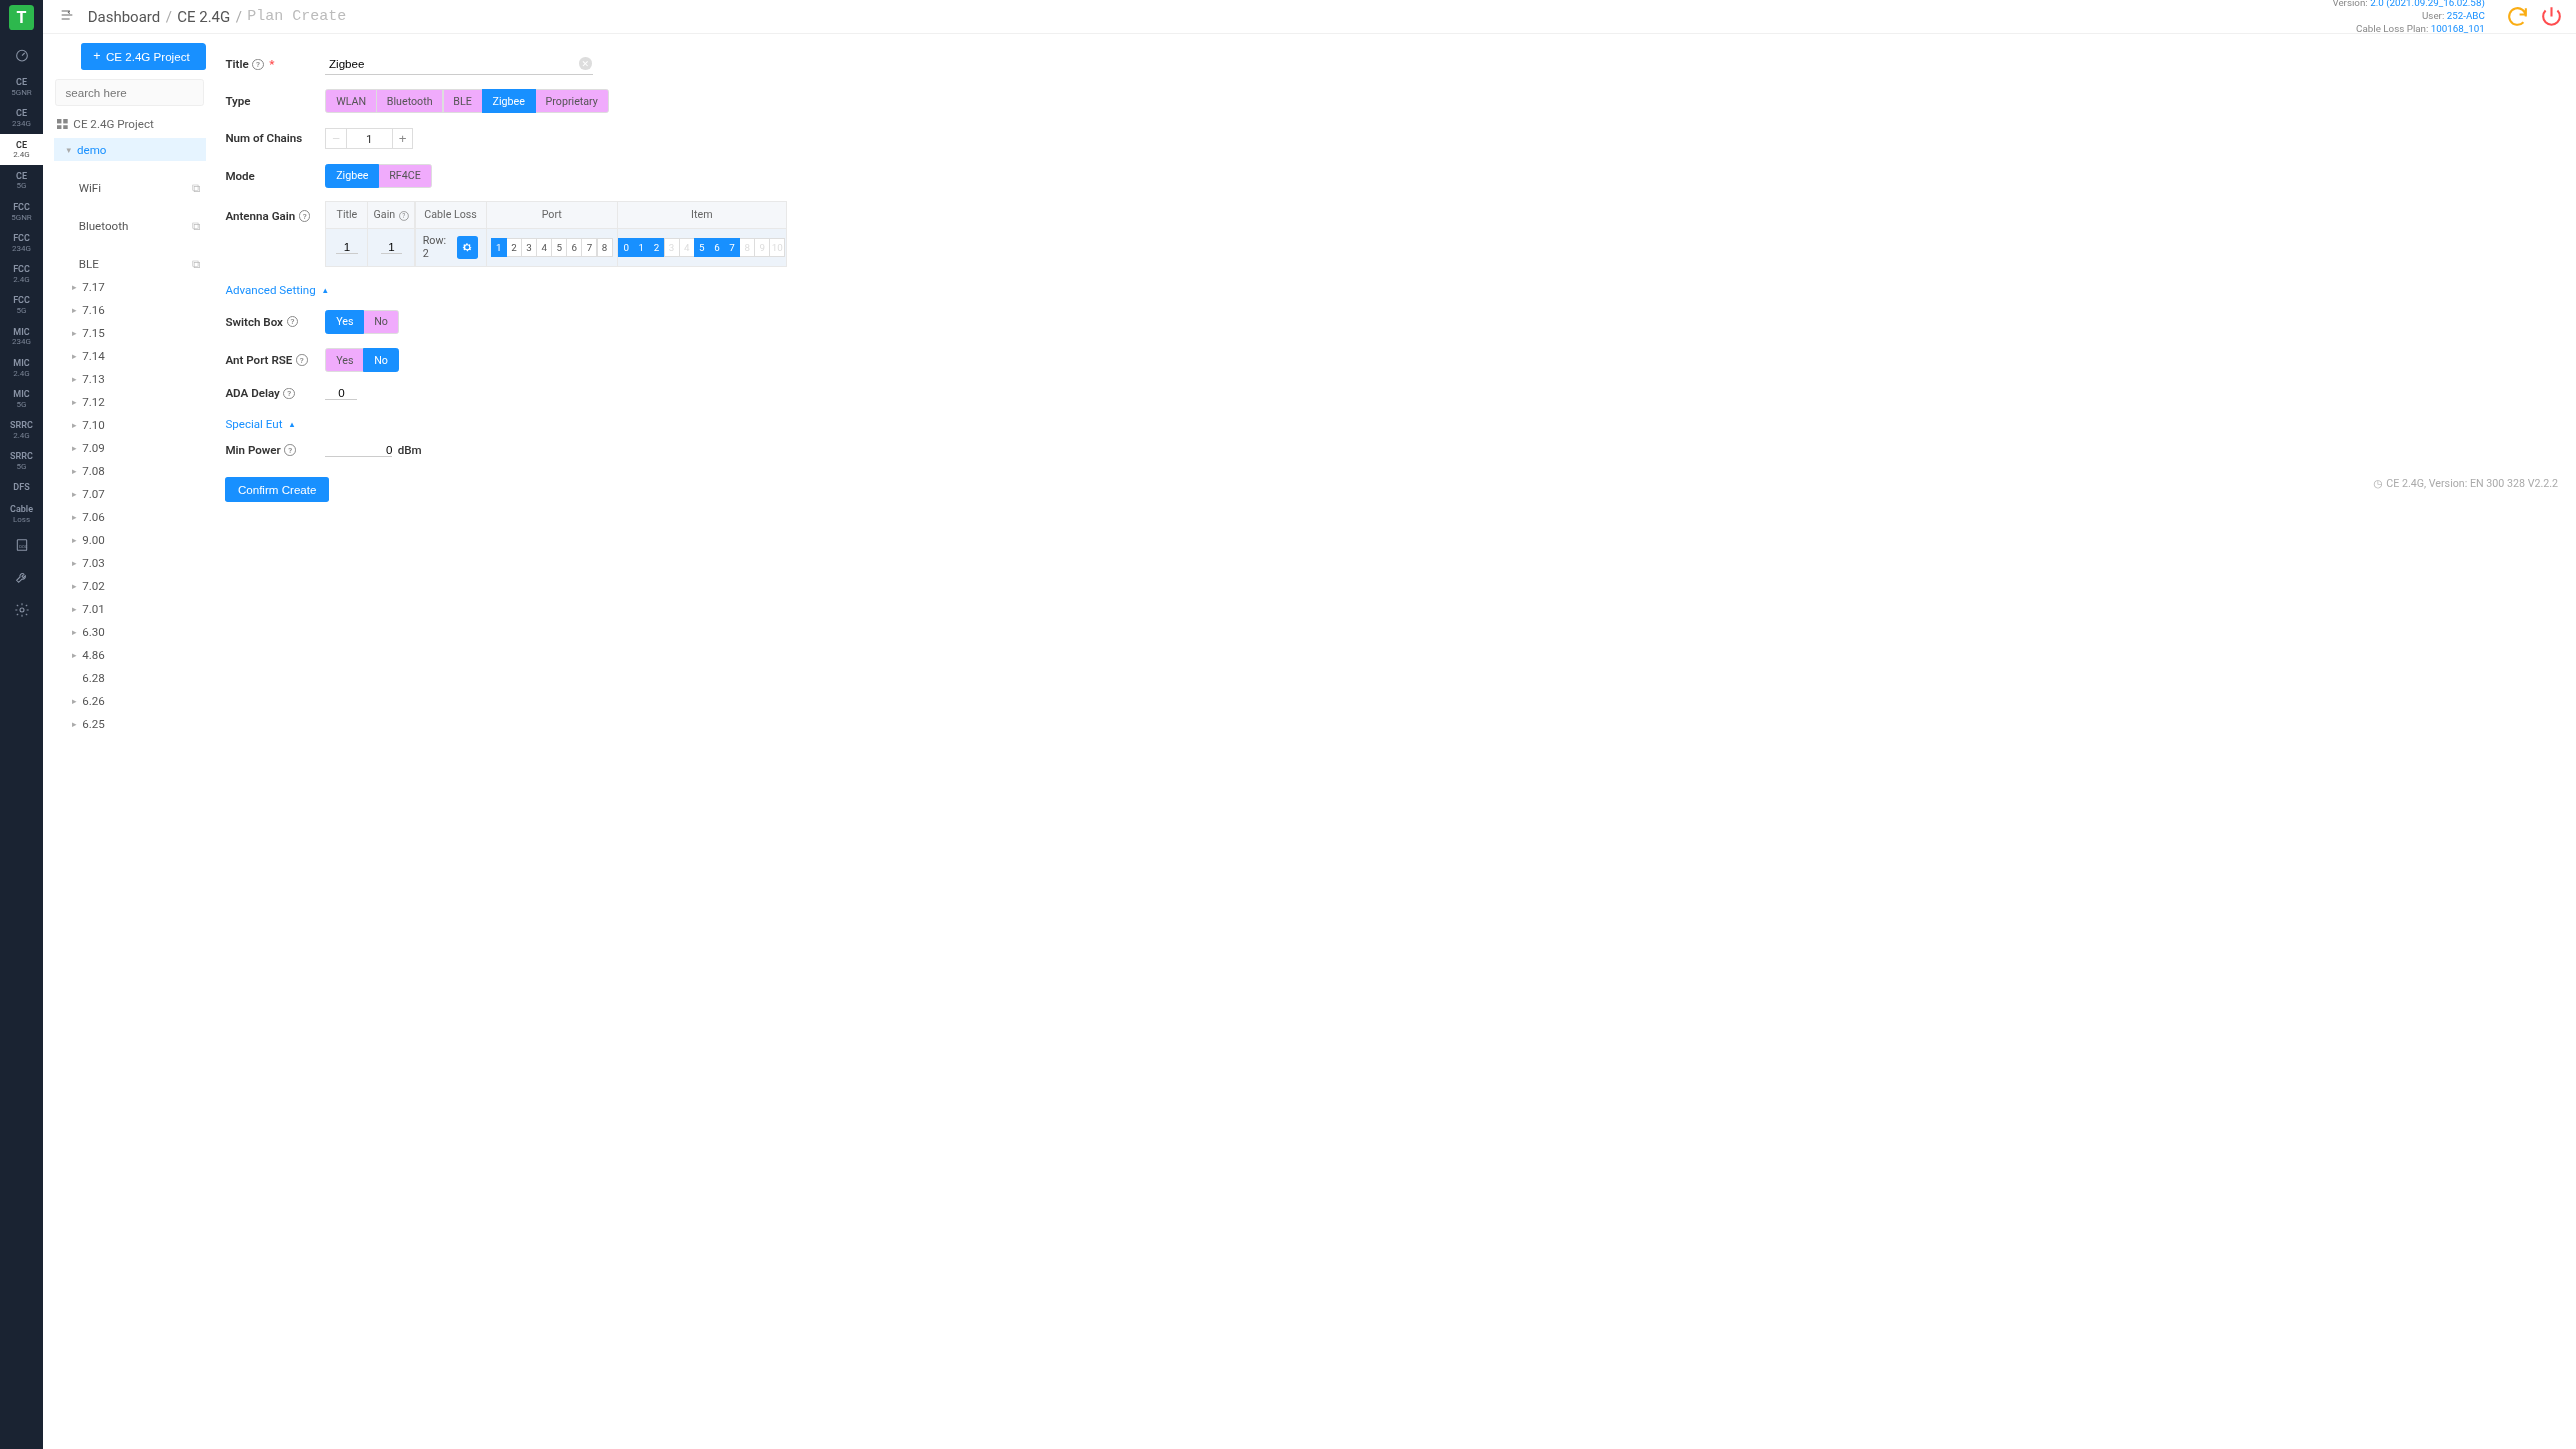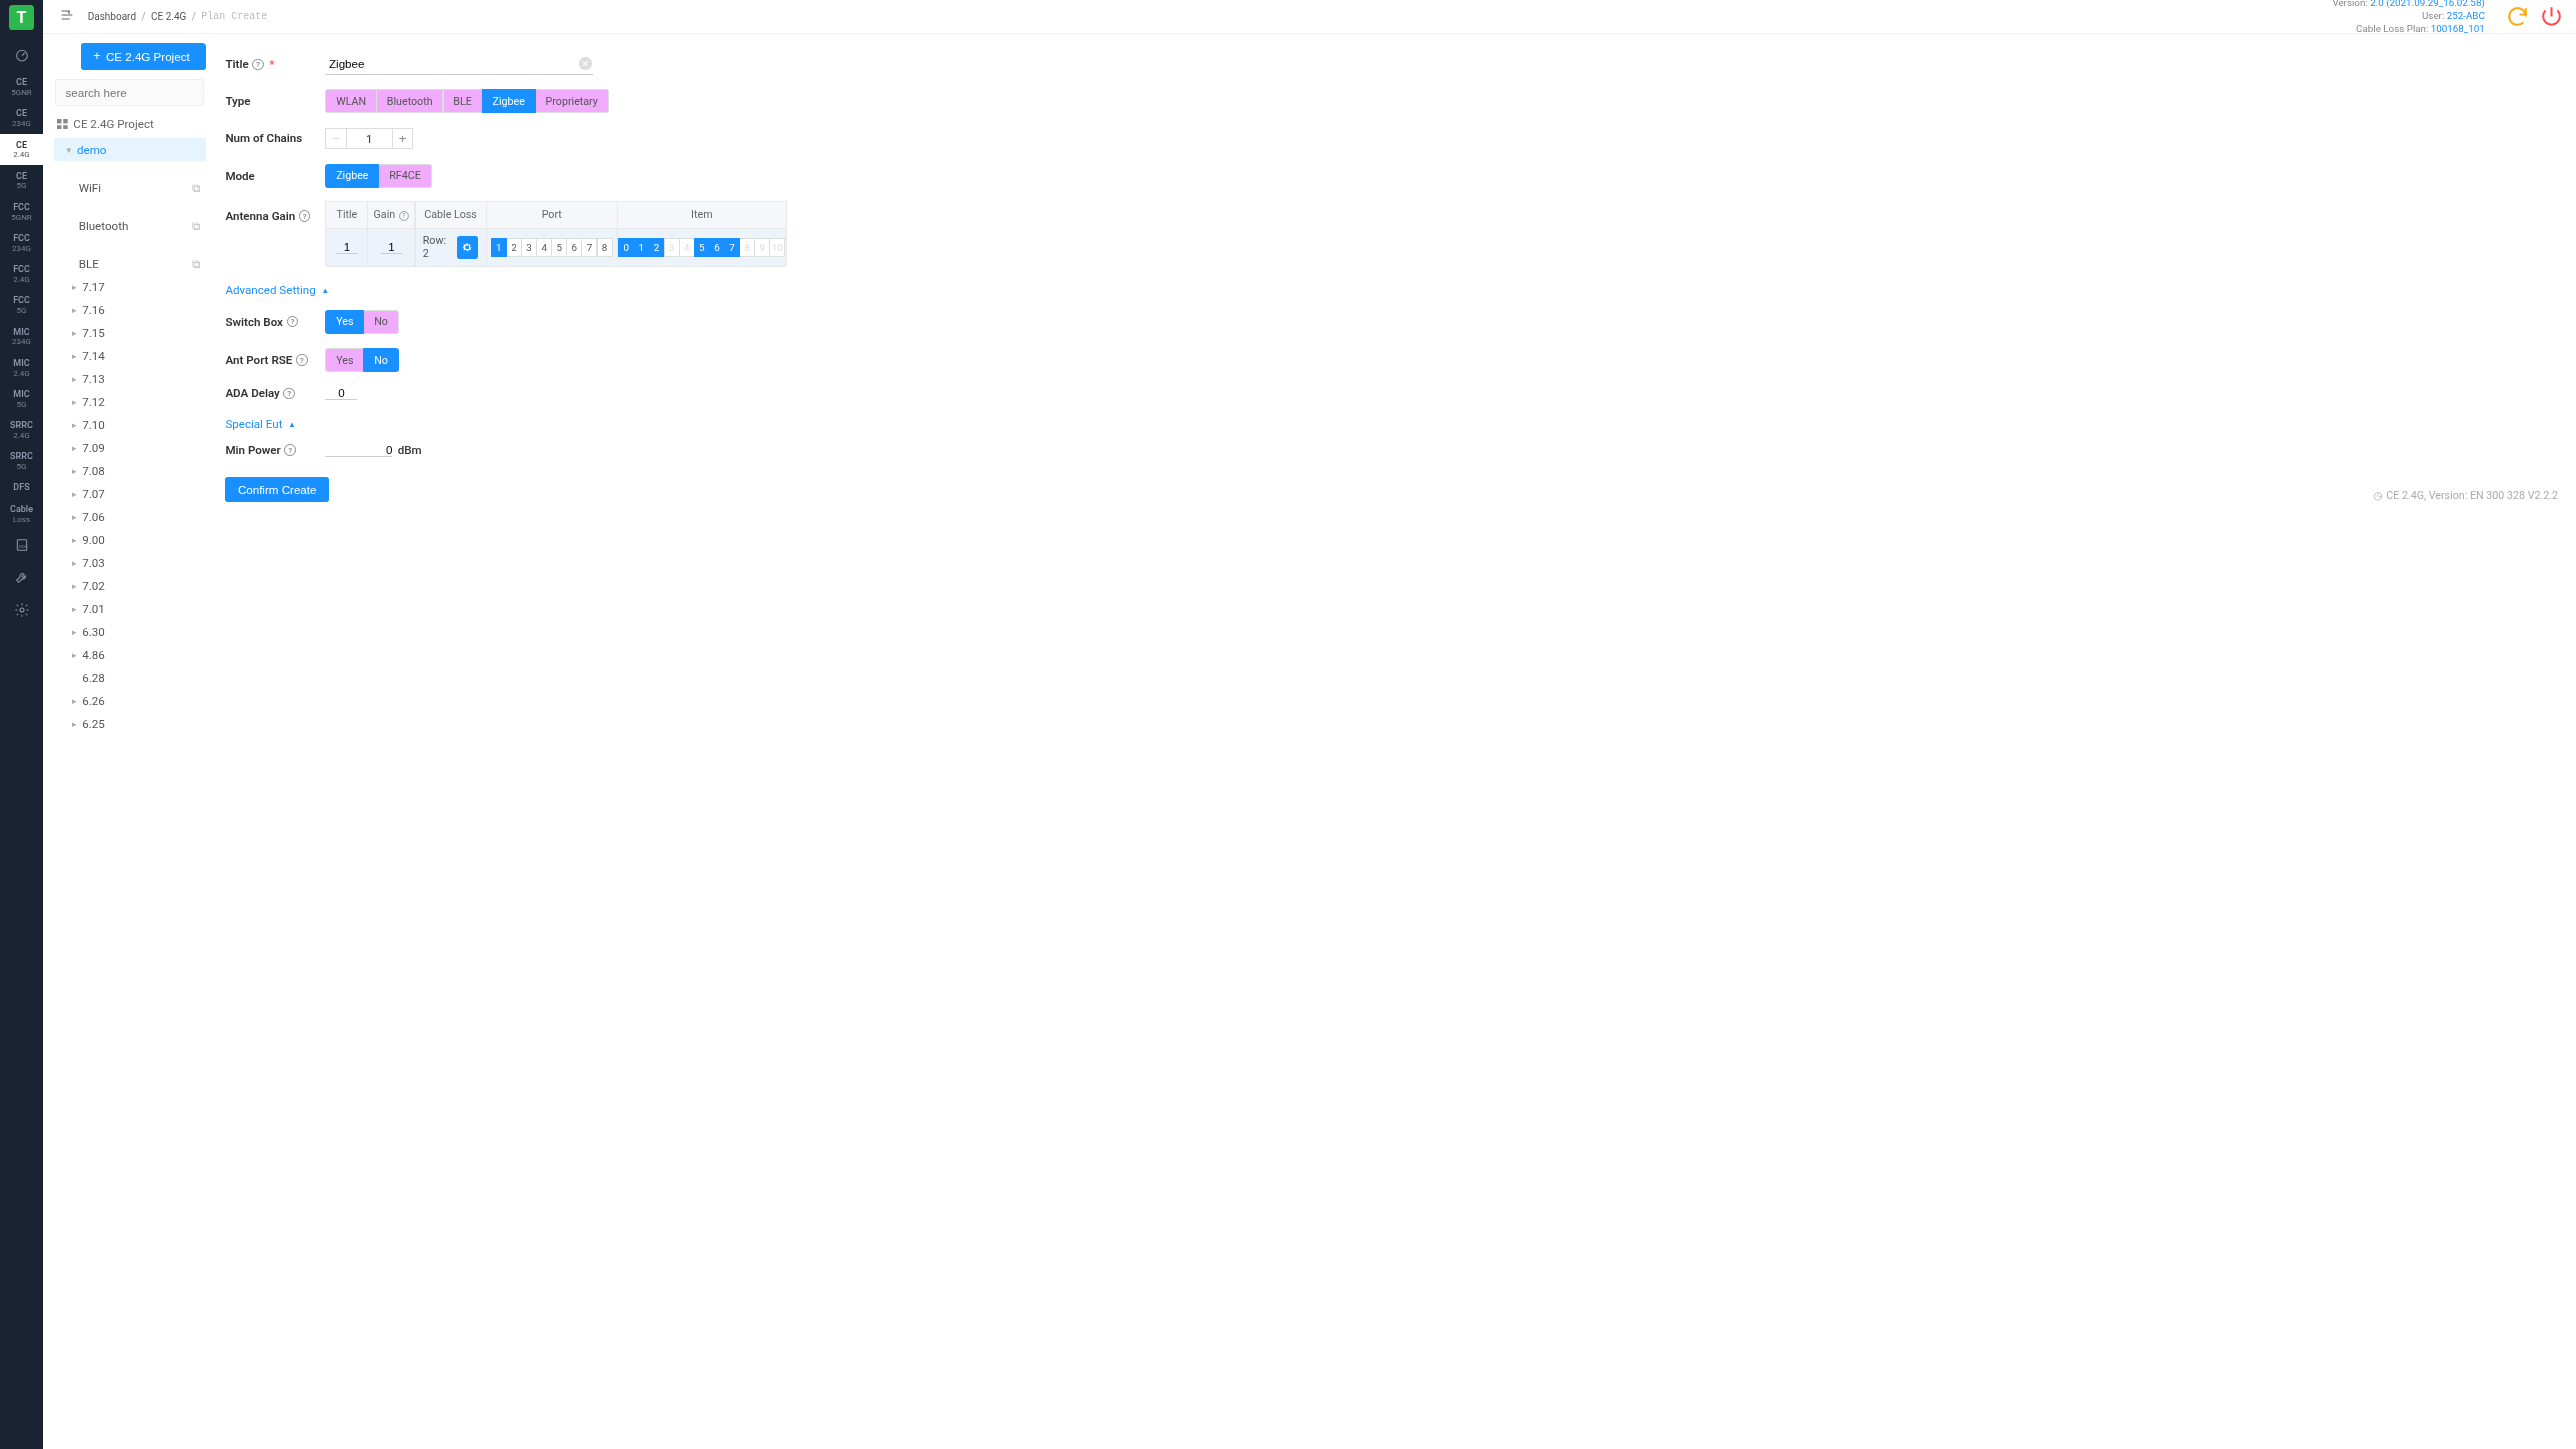"Dashboard" .crumbs { font-size: 10px -> 15px }
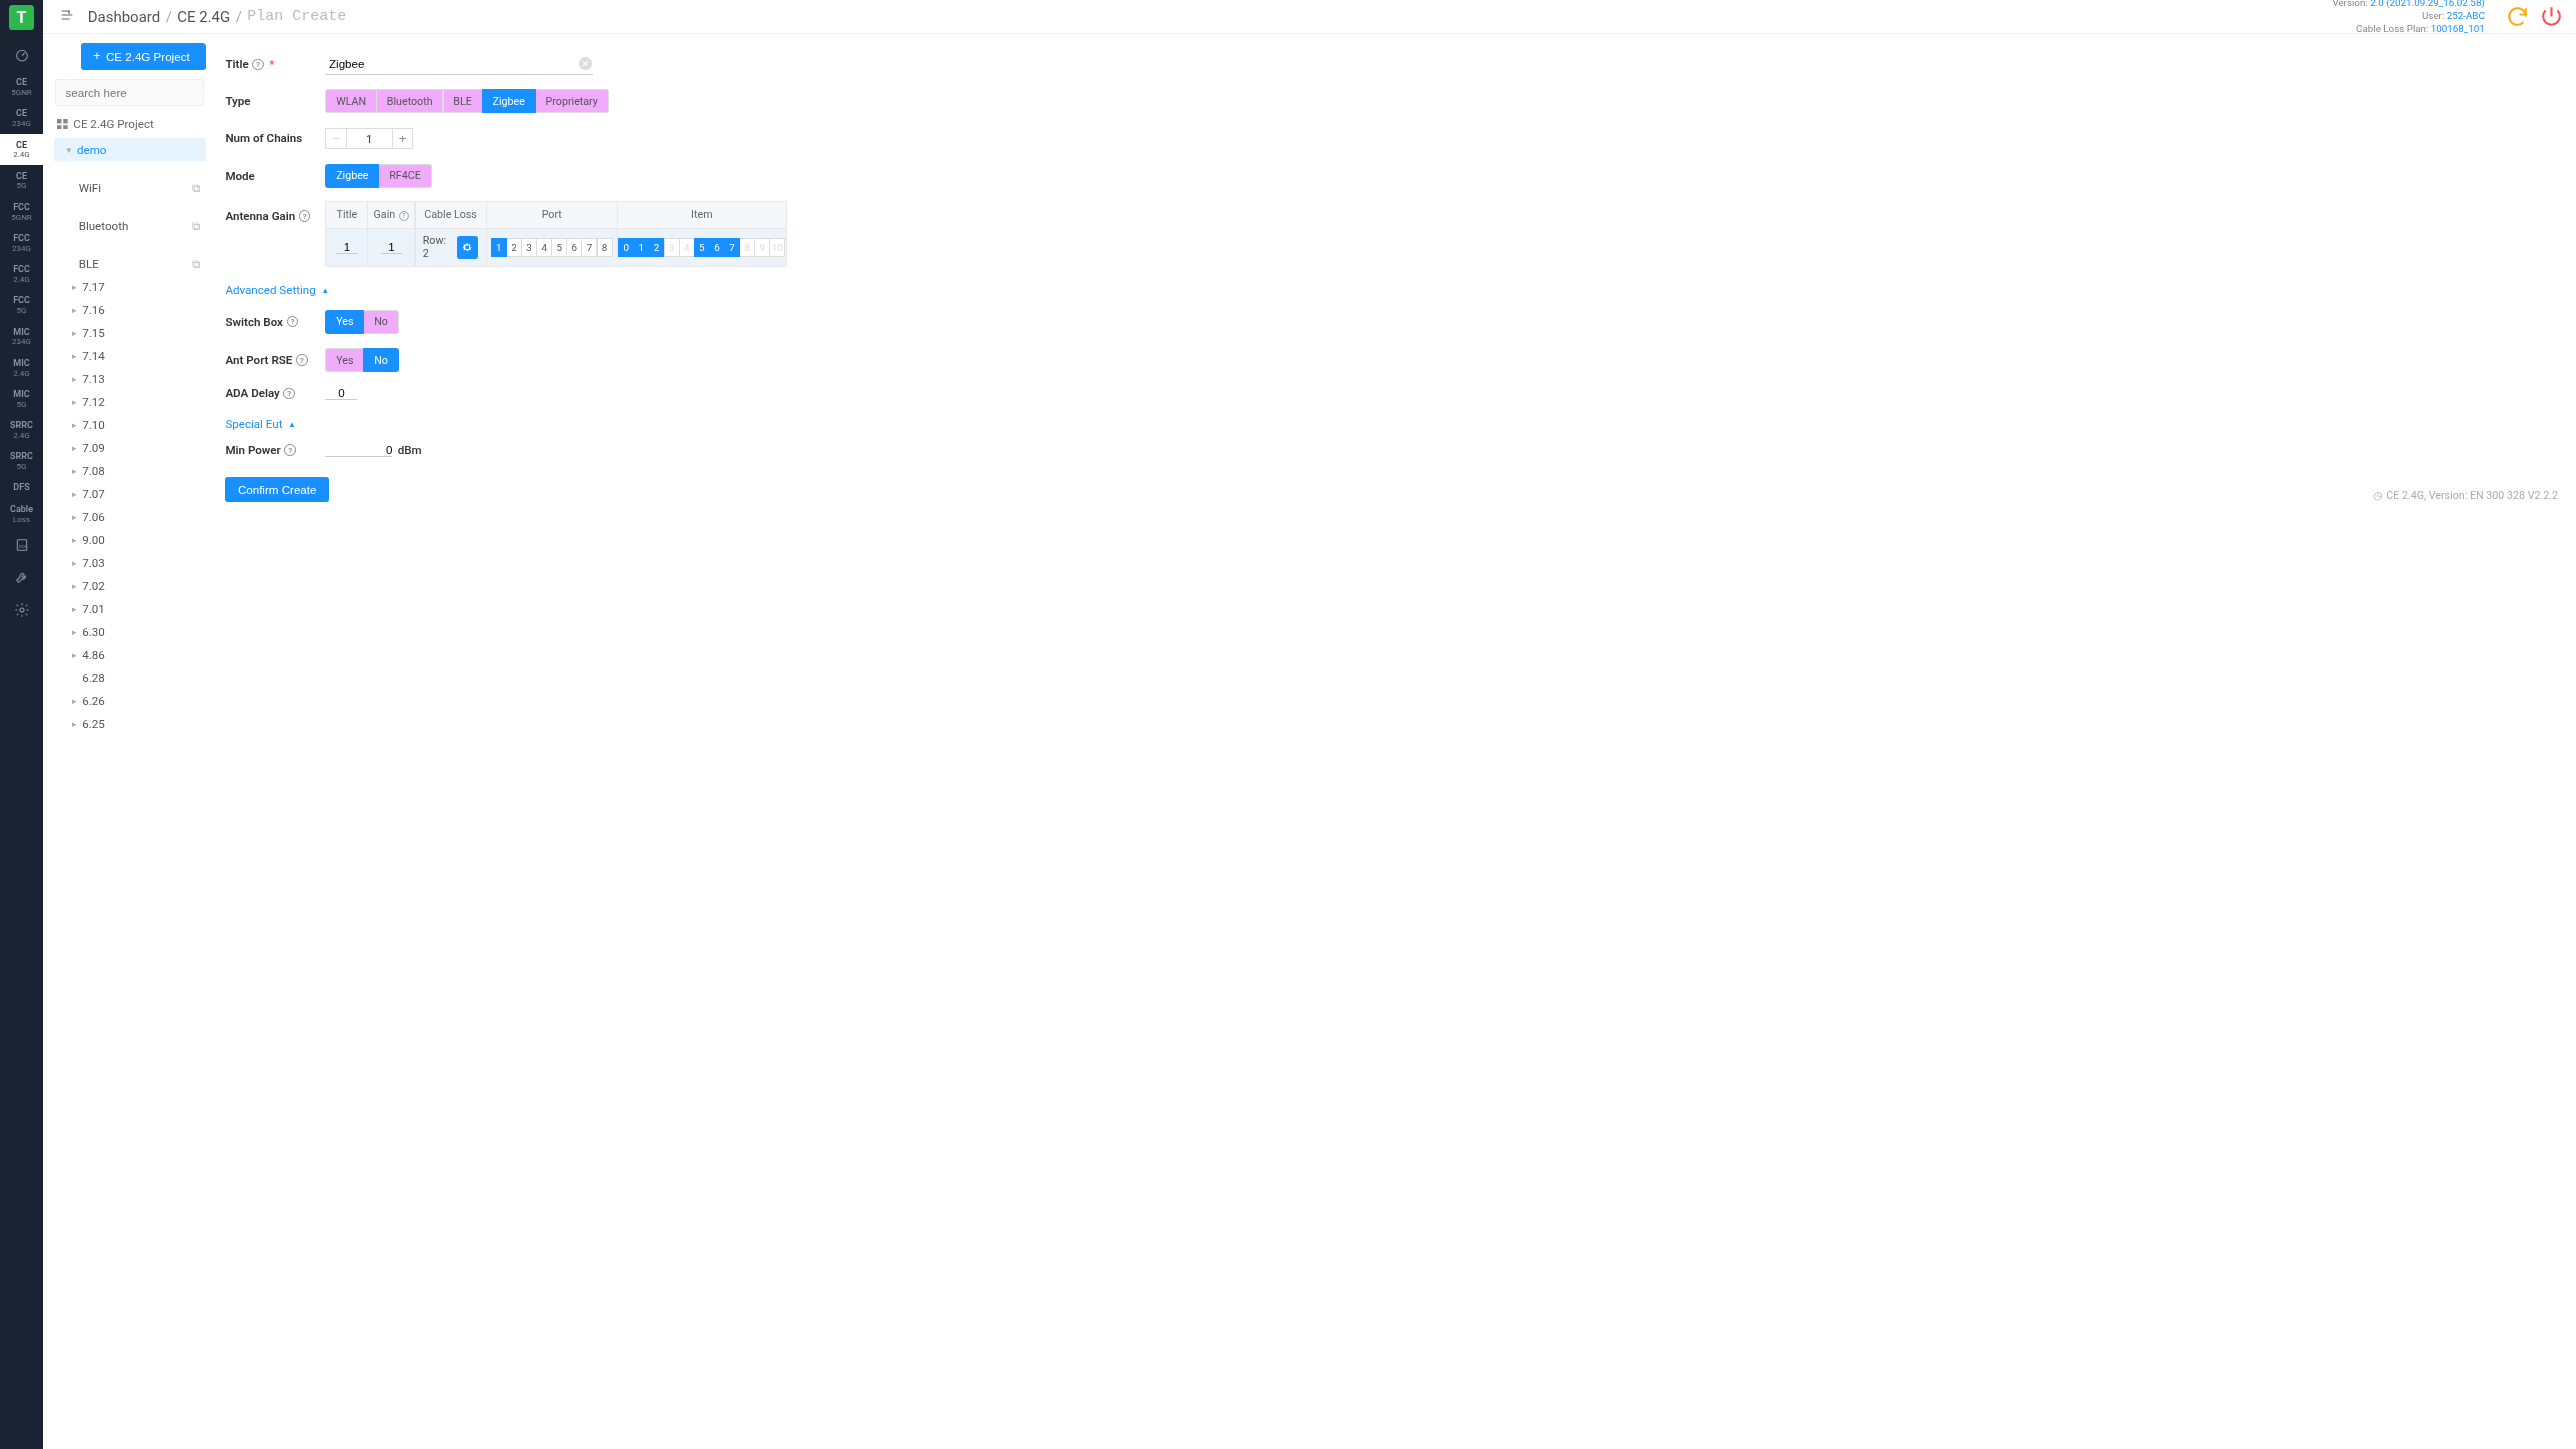"Confirm Create" div { align-items: flex-end -> flex-start }
